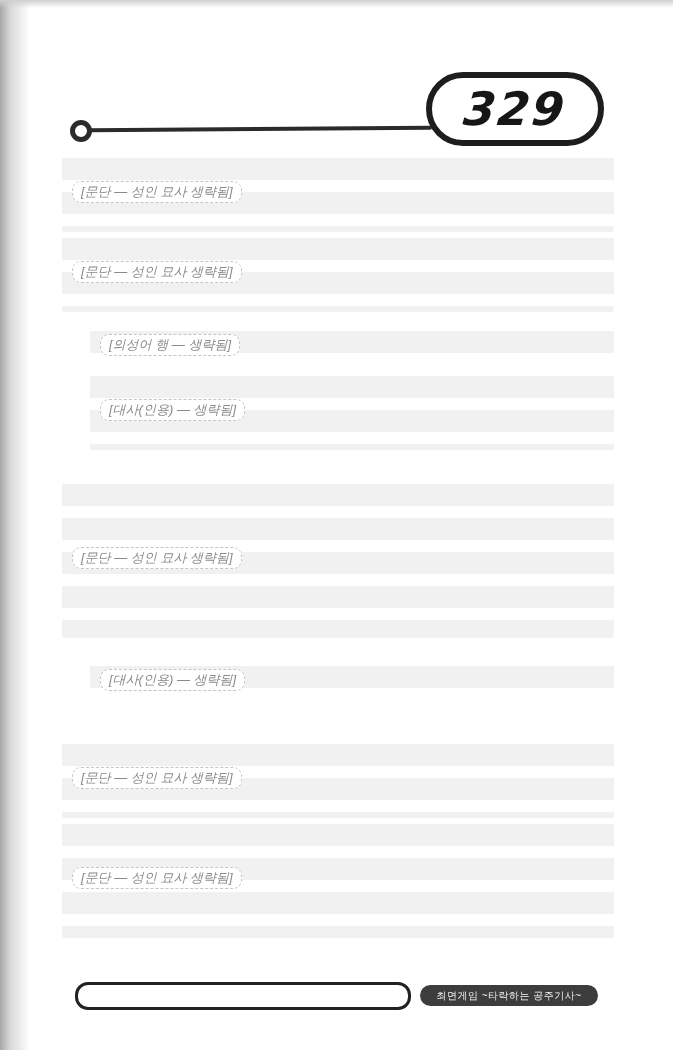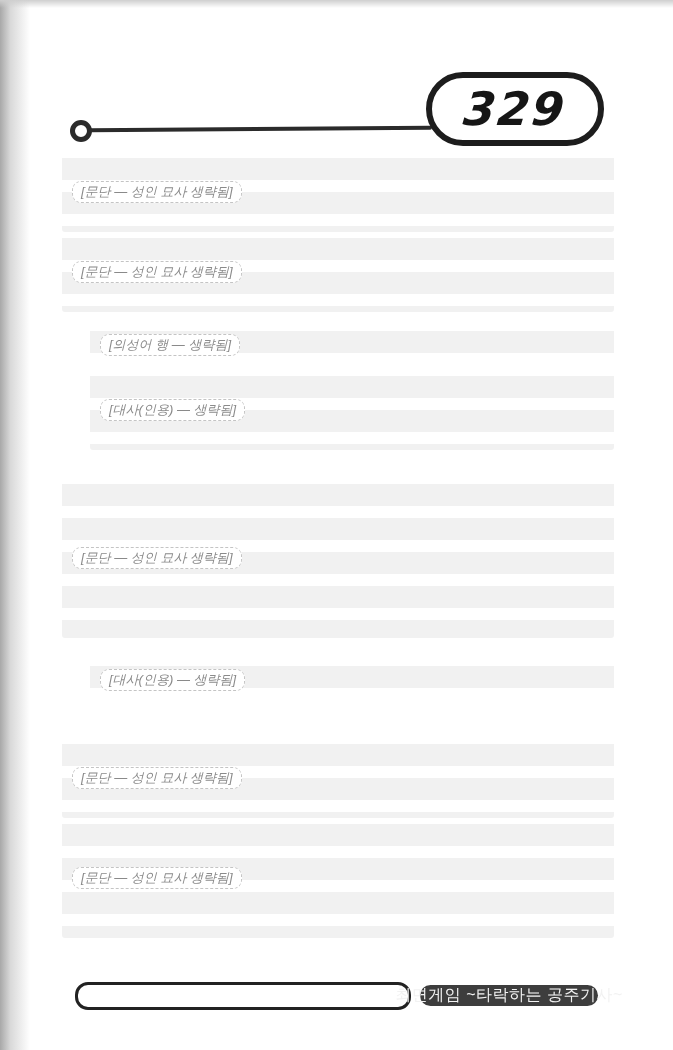"최면게임 ~타락하는 공주기사~" .footer-series .title { font-size: 16px -> 10px }
